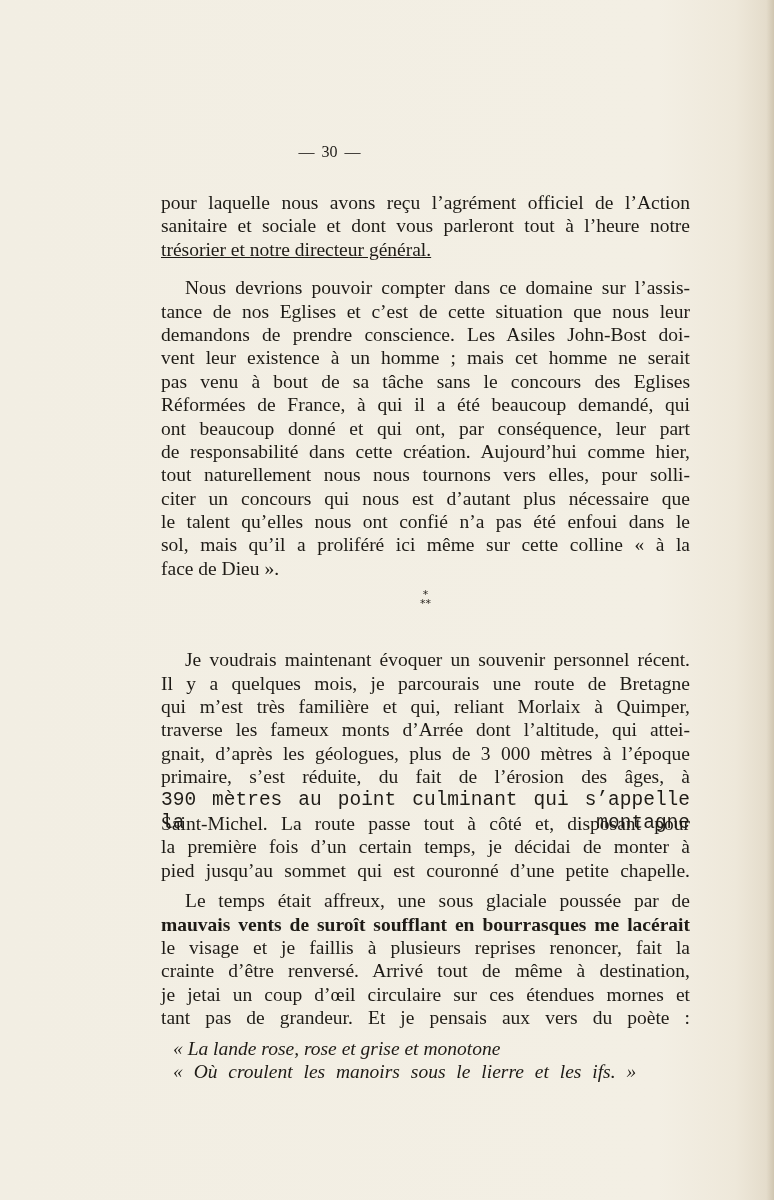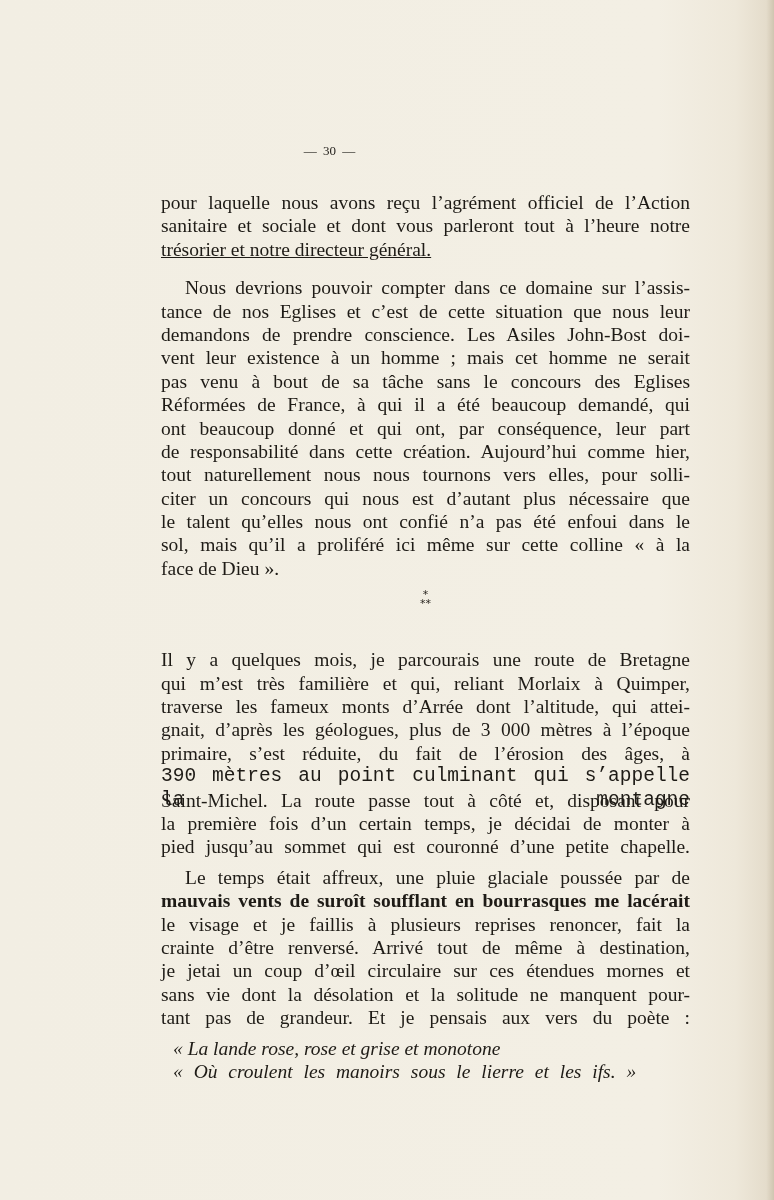"— 30 —" .page-number { font-size: 13px -> 16px }
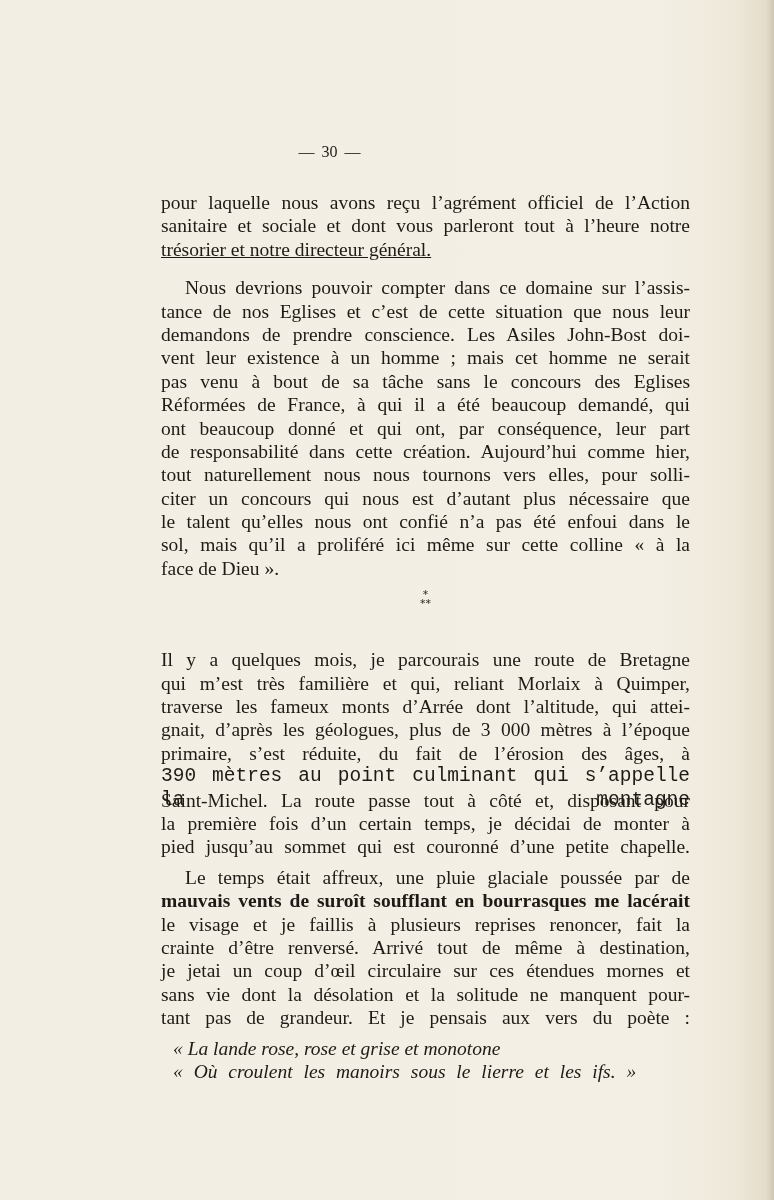"Je voudrais maintenant évoquer un" span.line { html: none -> <span>Je voudrais maintenant évoquer un souvenir personnel récent.</span> }
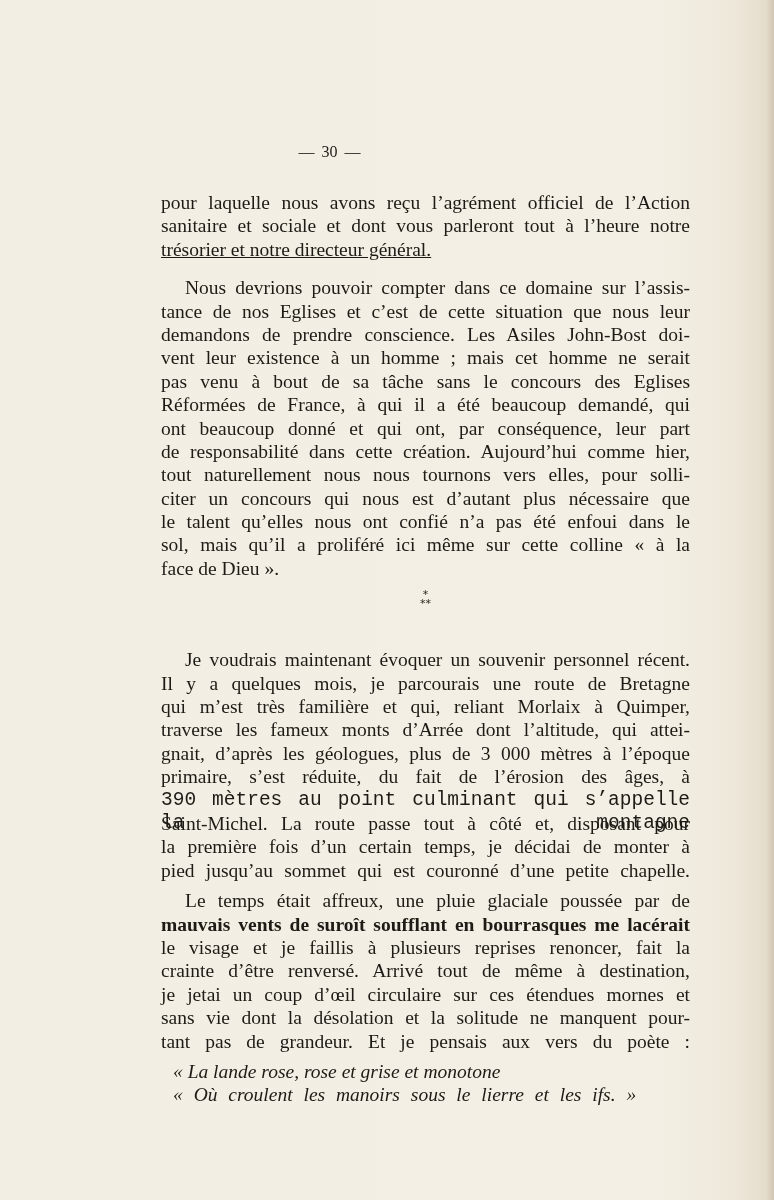"Le temps était affreux, une" span.line { text: pluie -> sous }
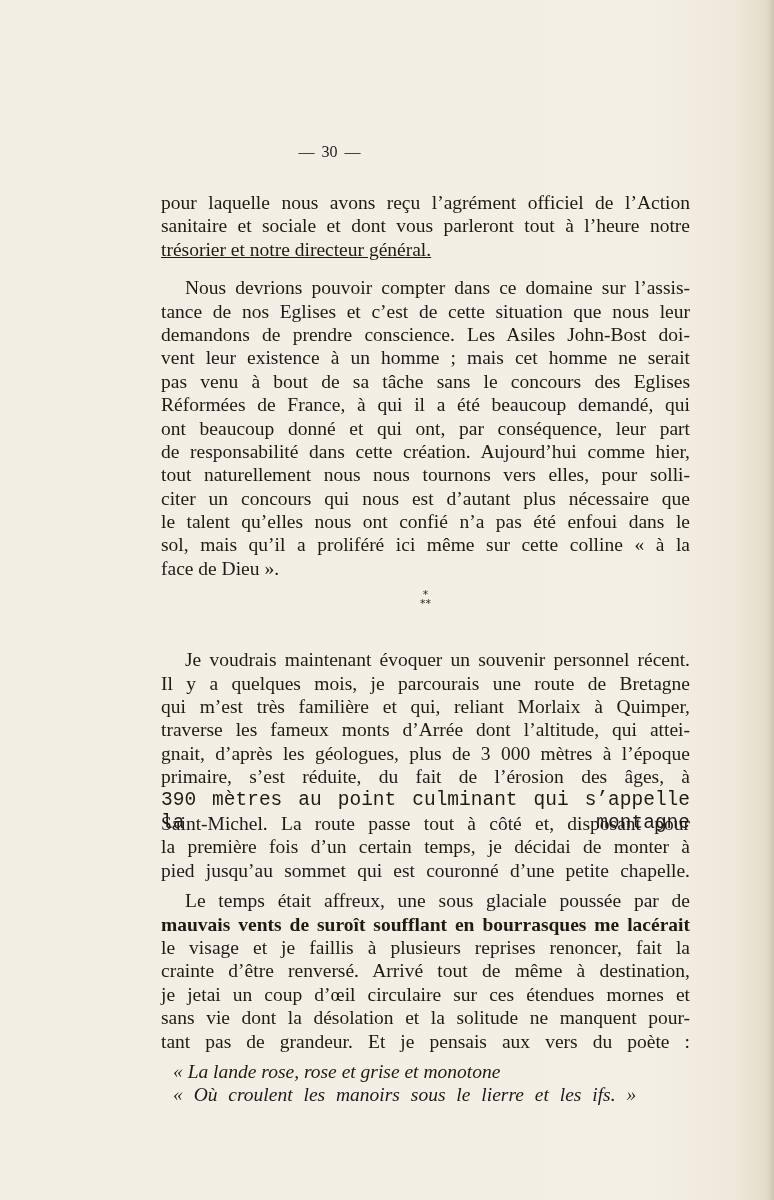"sans vie dont la désolation" span.line { html: <span>sans vie dont la désolation et la solitude ne manquent pour-</span> -> none }
